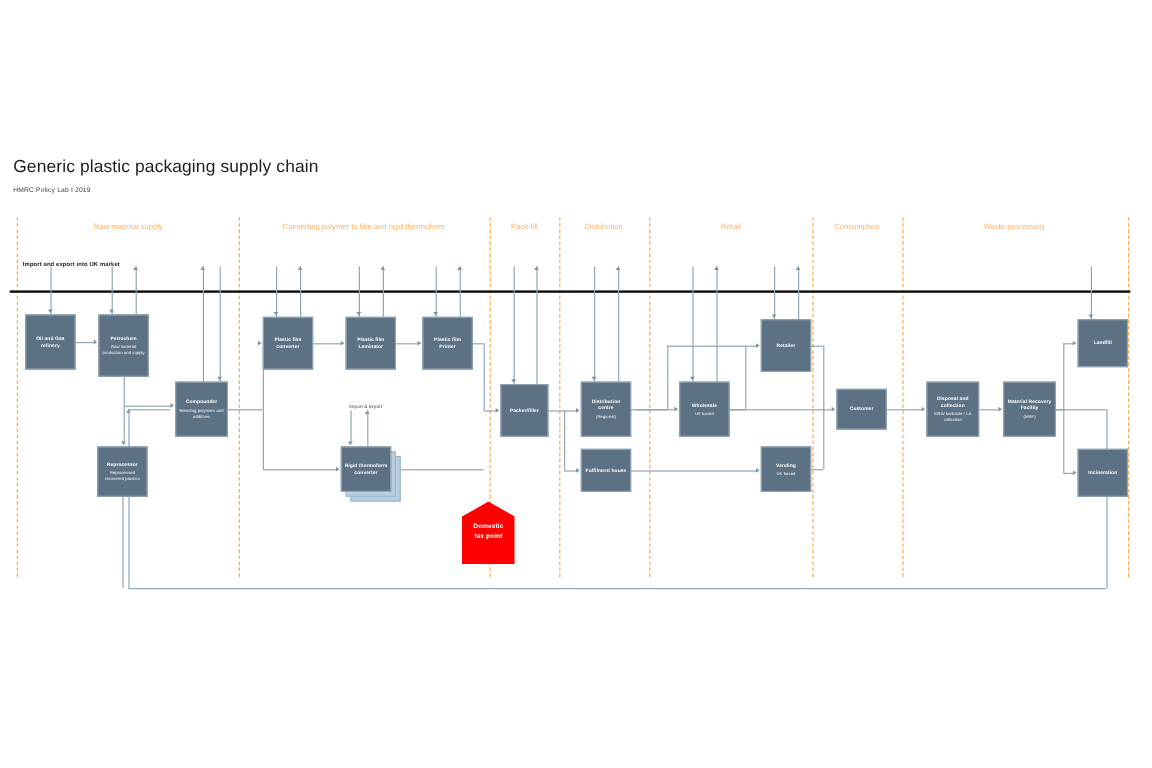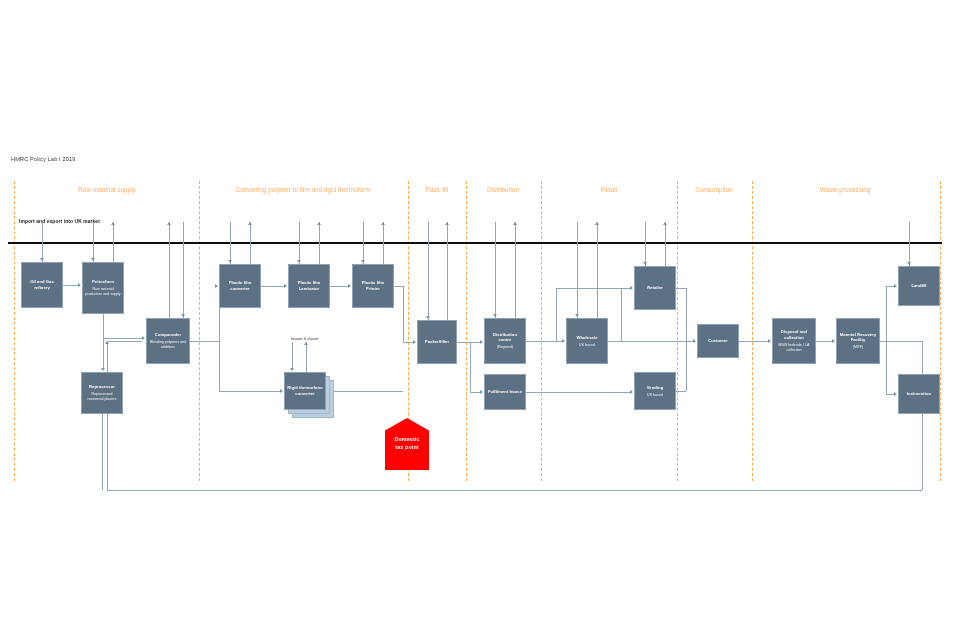"Generic plastic packaging supply chain" div { html: none -> <div>Generic plastic packaging supply chain</div> }
